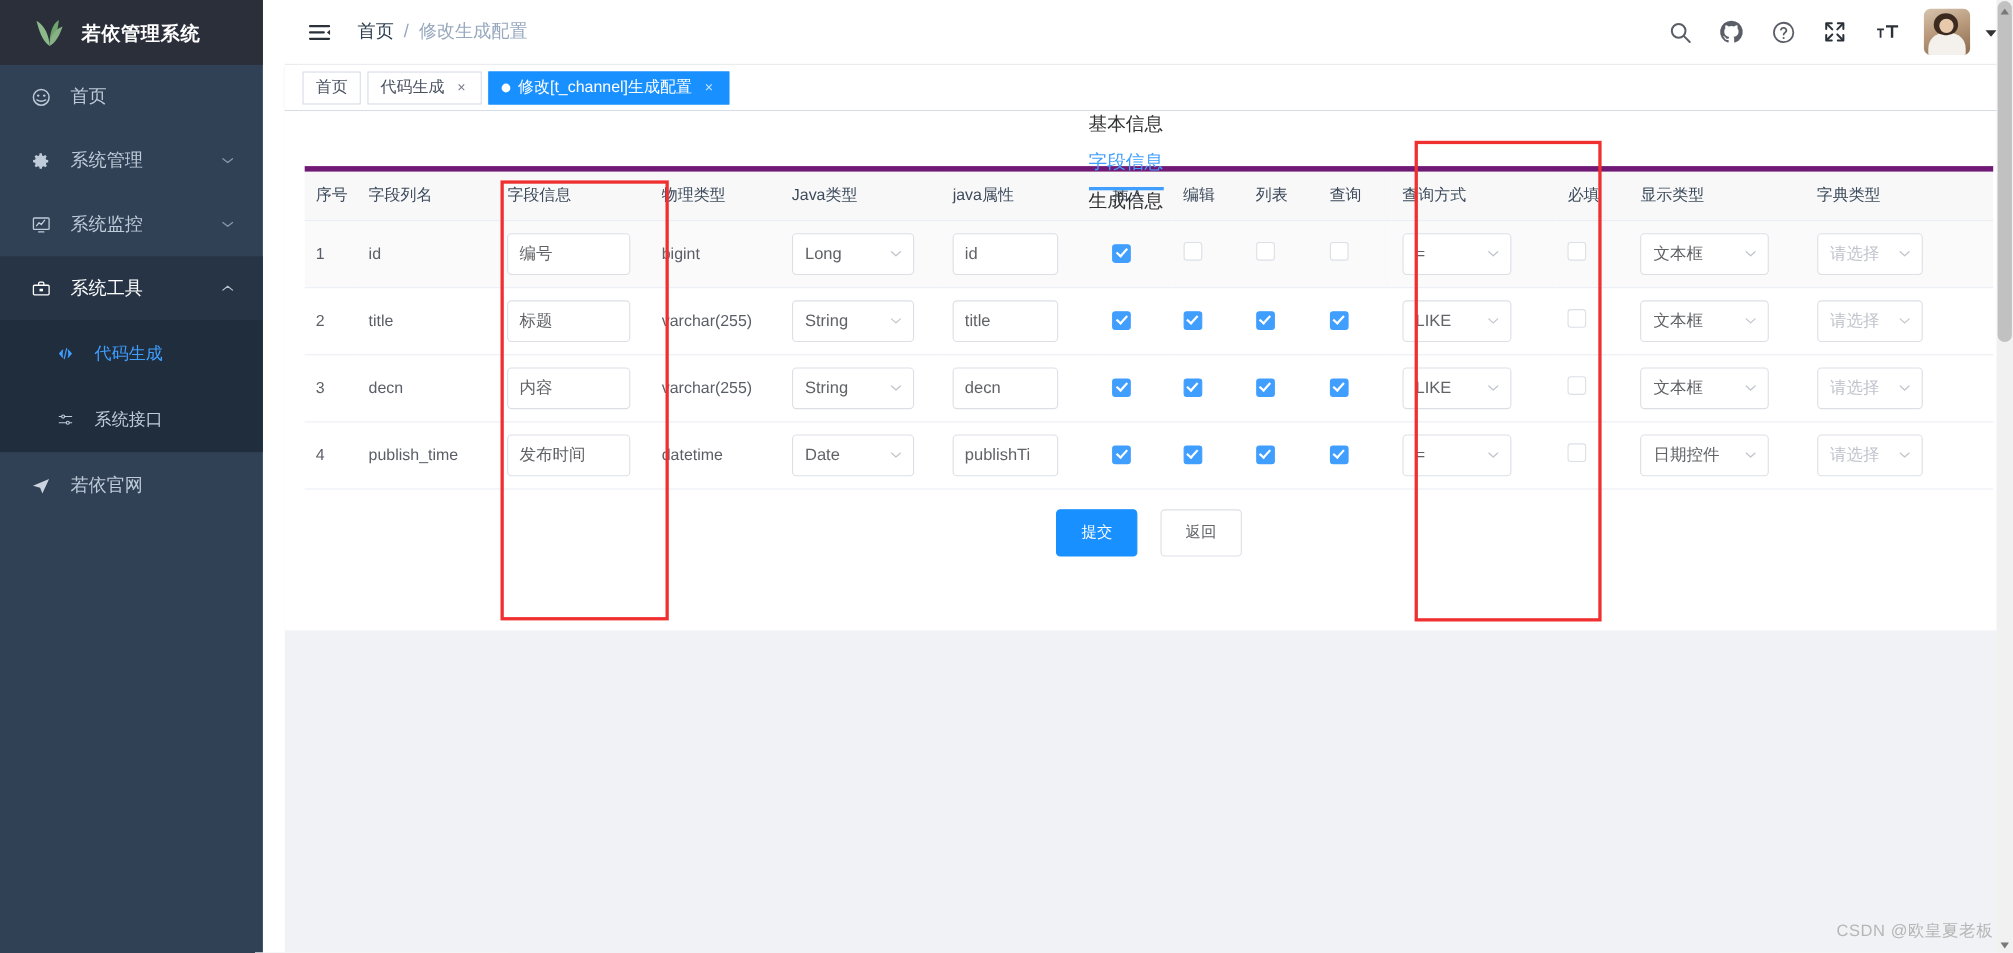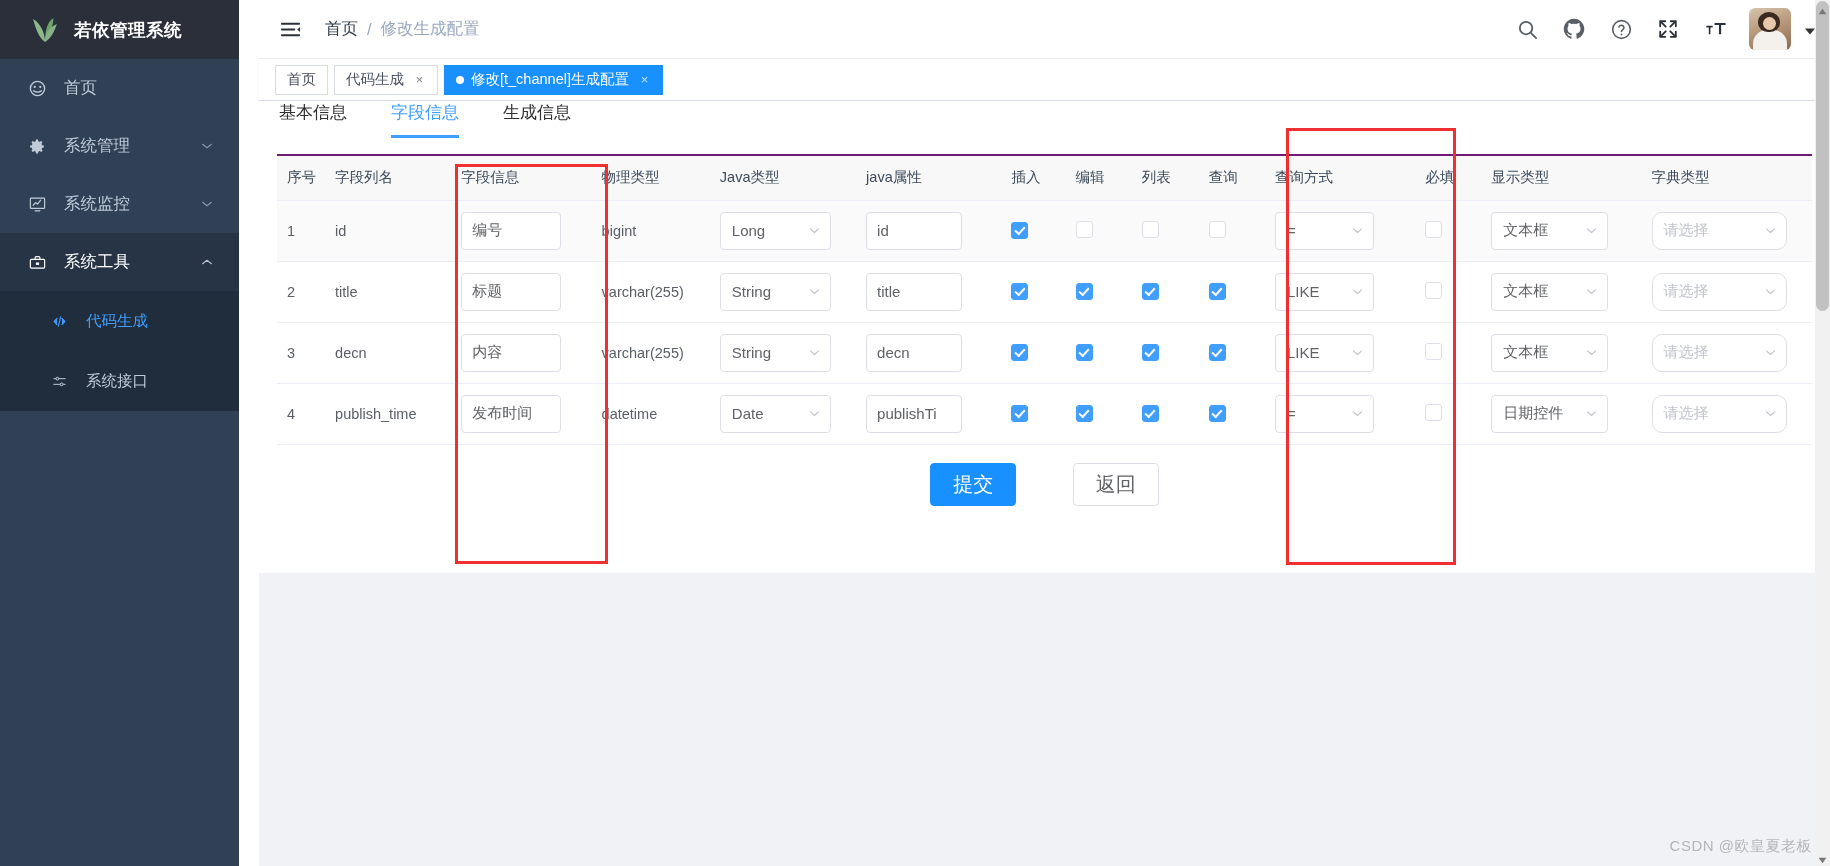"基本信息" .el-tabs { align-items: flex-start -> center; border-bottom: 2px solid #701a75 -> 5px solid #701a75; flex-direction: none -> column }
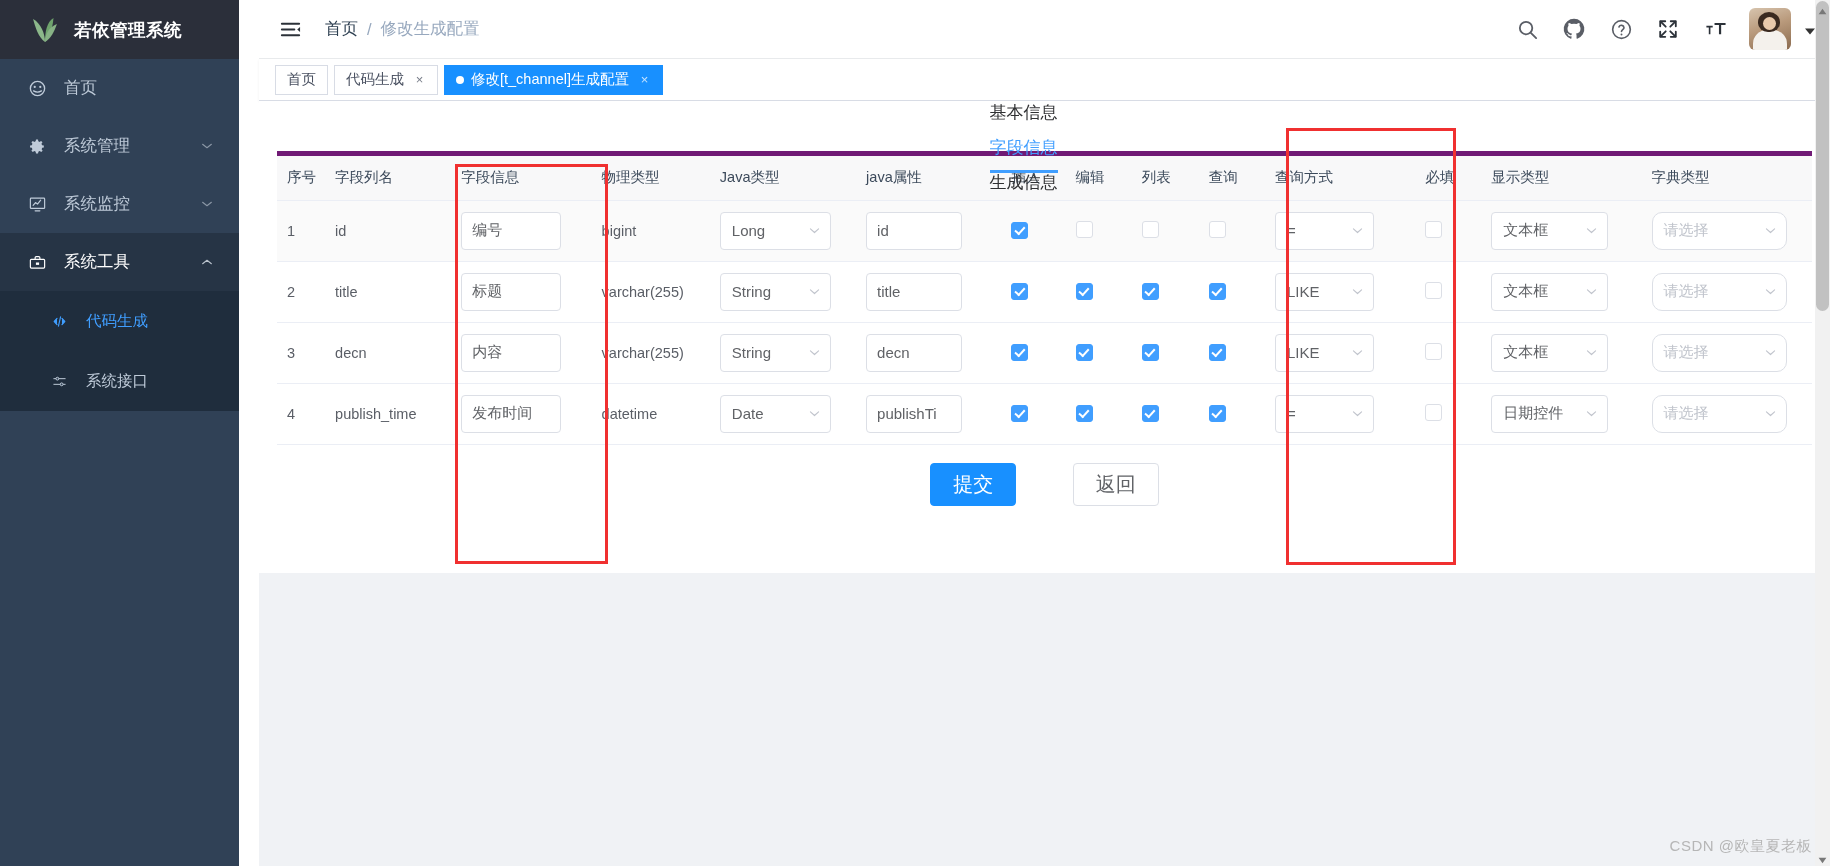"编号" .inp.w-desc { width: 100px -> 112px }
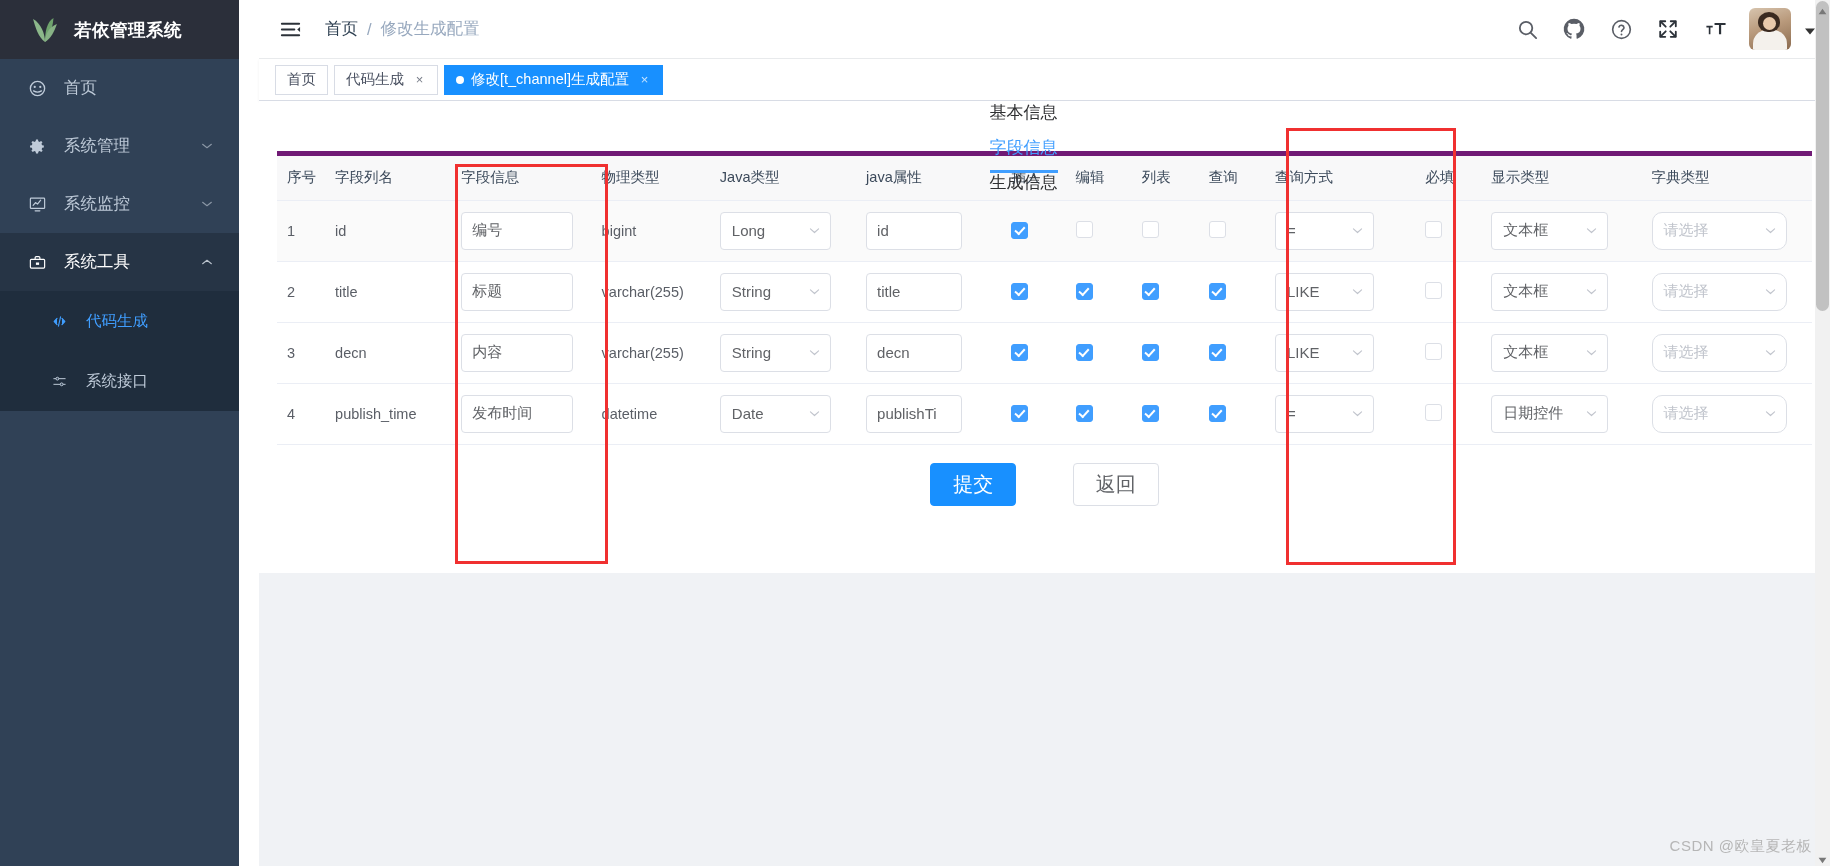"请选择" .sel.w-dict { border-radius: 10px -> none; width: 135px -> 96px }
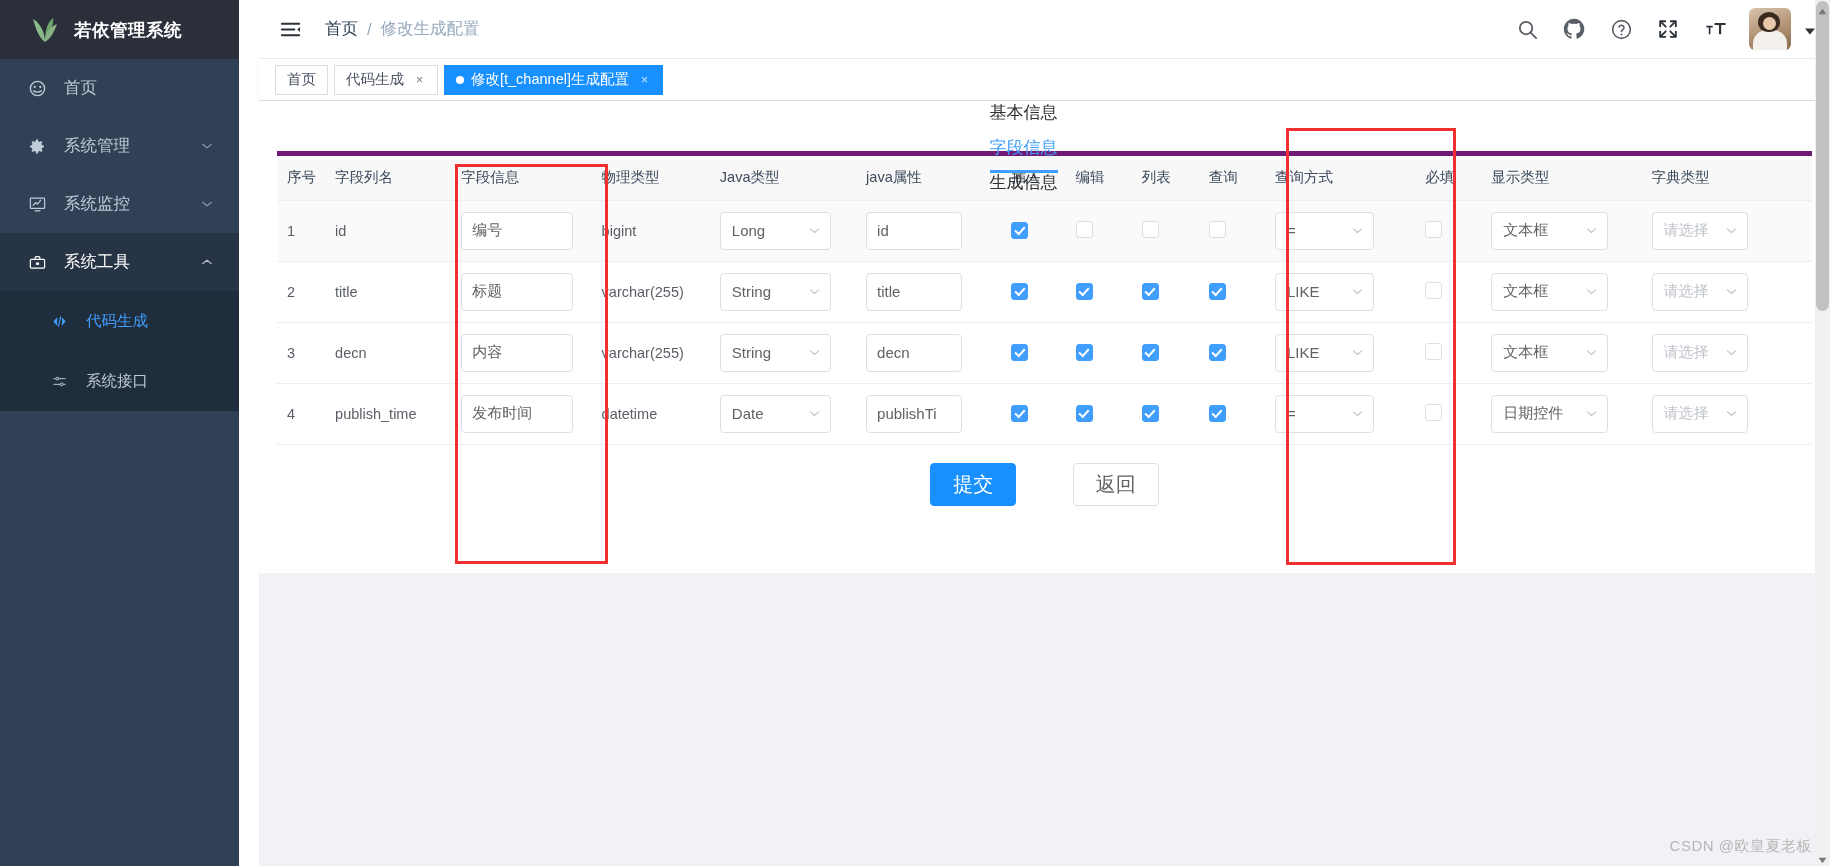"若依官网" div.menu-item { html: none -> <div> <span> <svg> <path></path> </svg> </span> <span>若依官网</span> </div> }
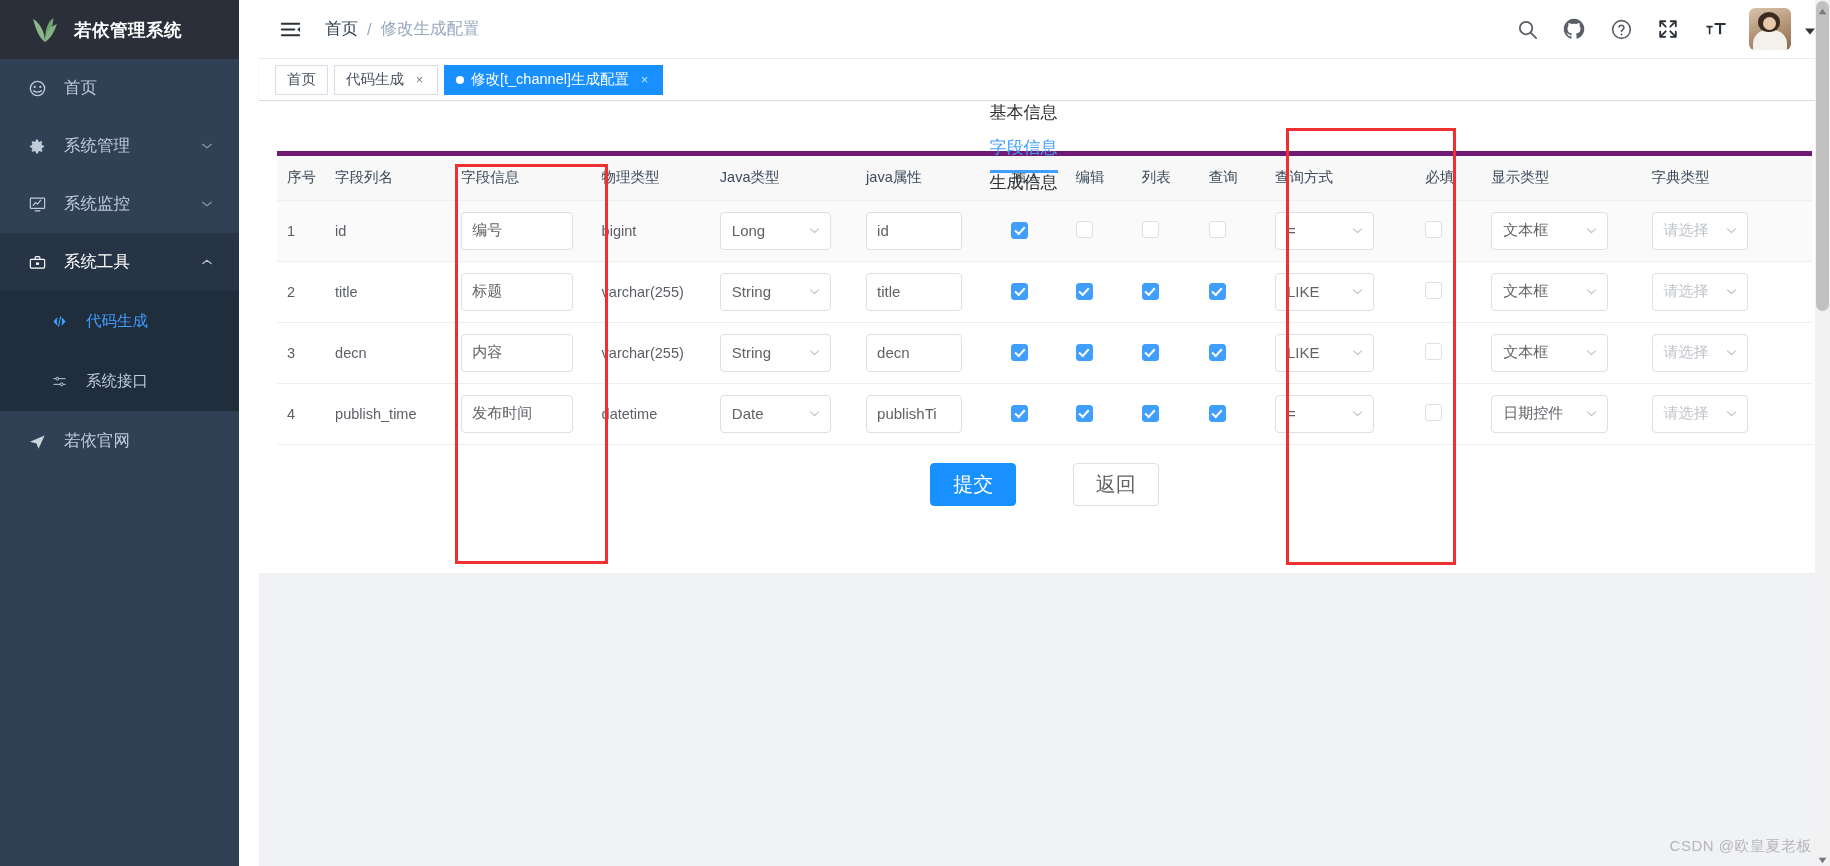"提交" .btn { font-size: 20px -> 14px; margin: 0 26px -> 0 8px }
